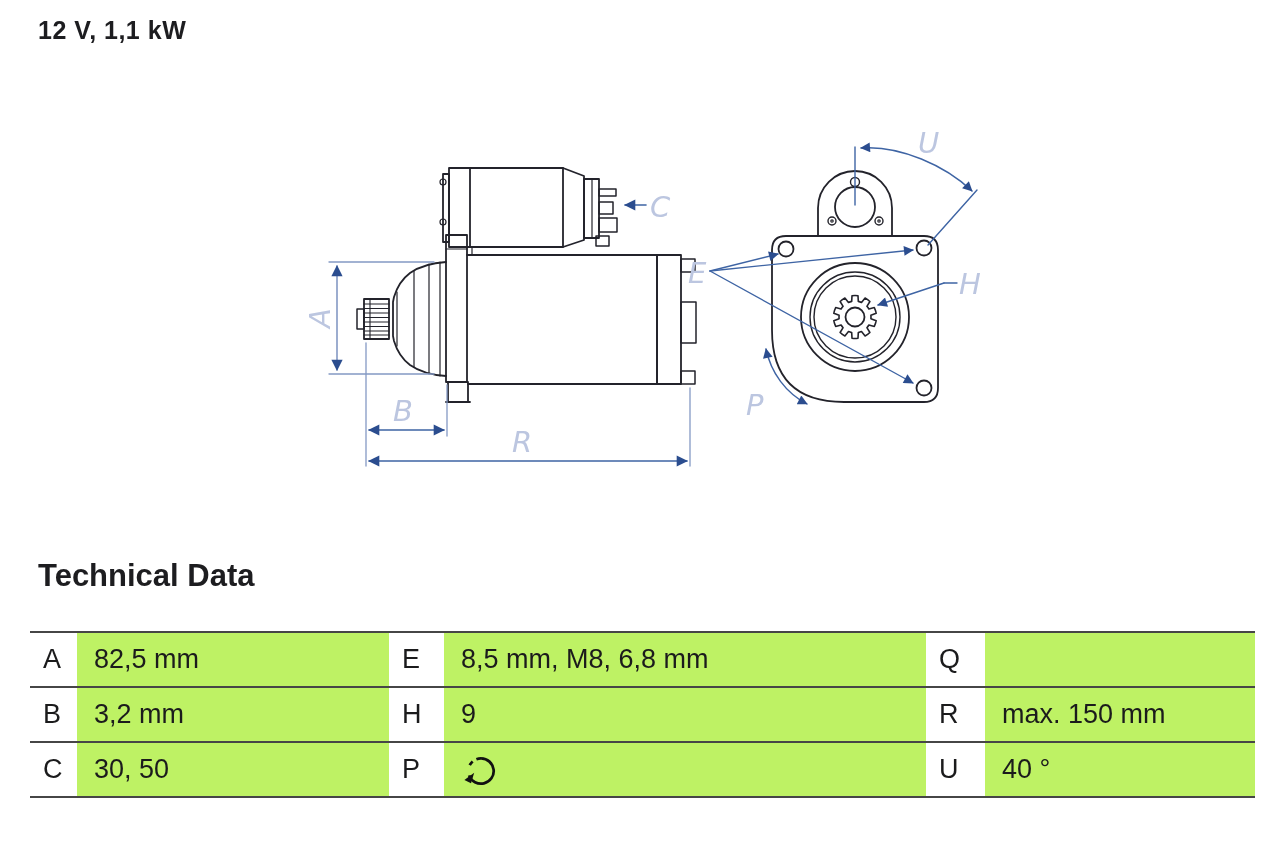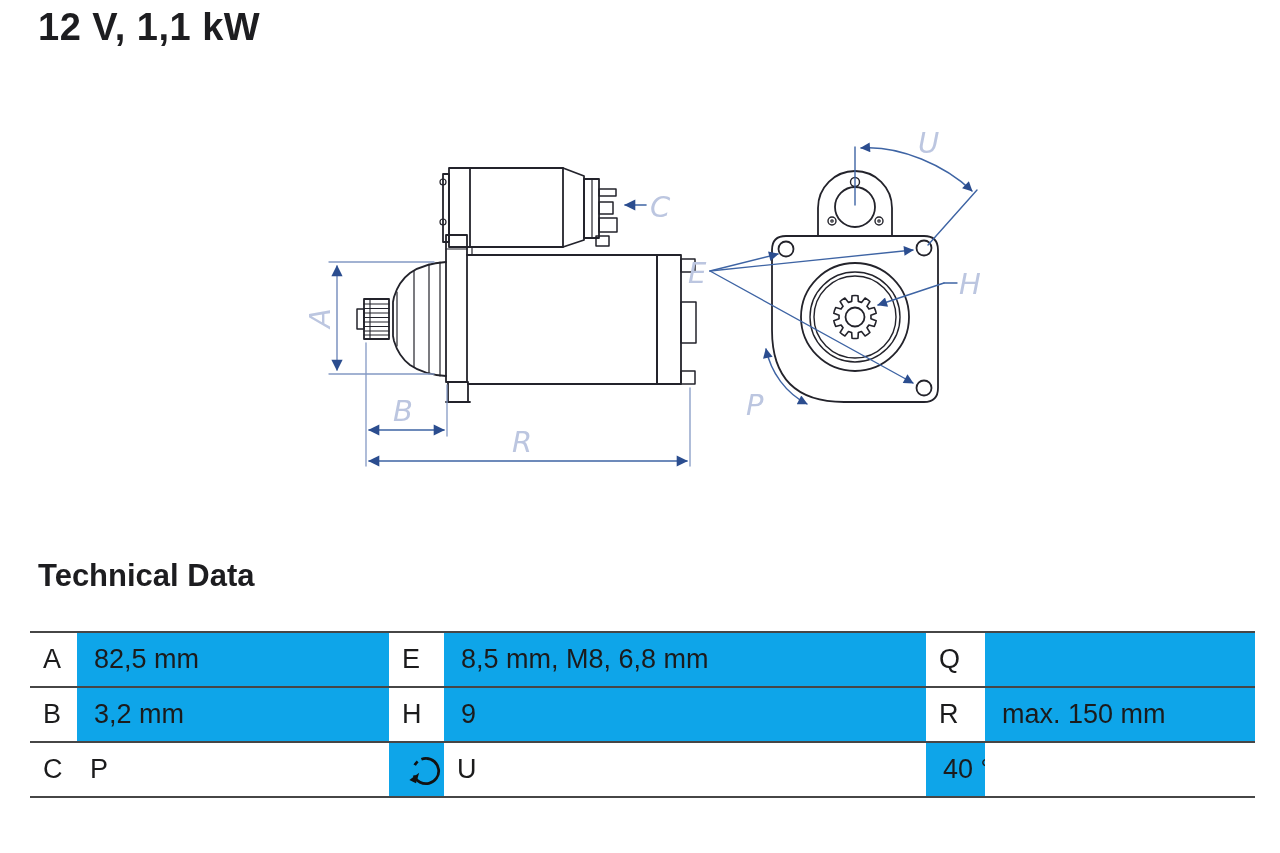"12 V, 1,1 kW" .main-title { font-size: 38px -> 25px; top: 6px -> 16px }
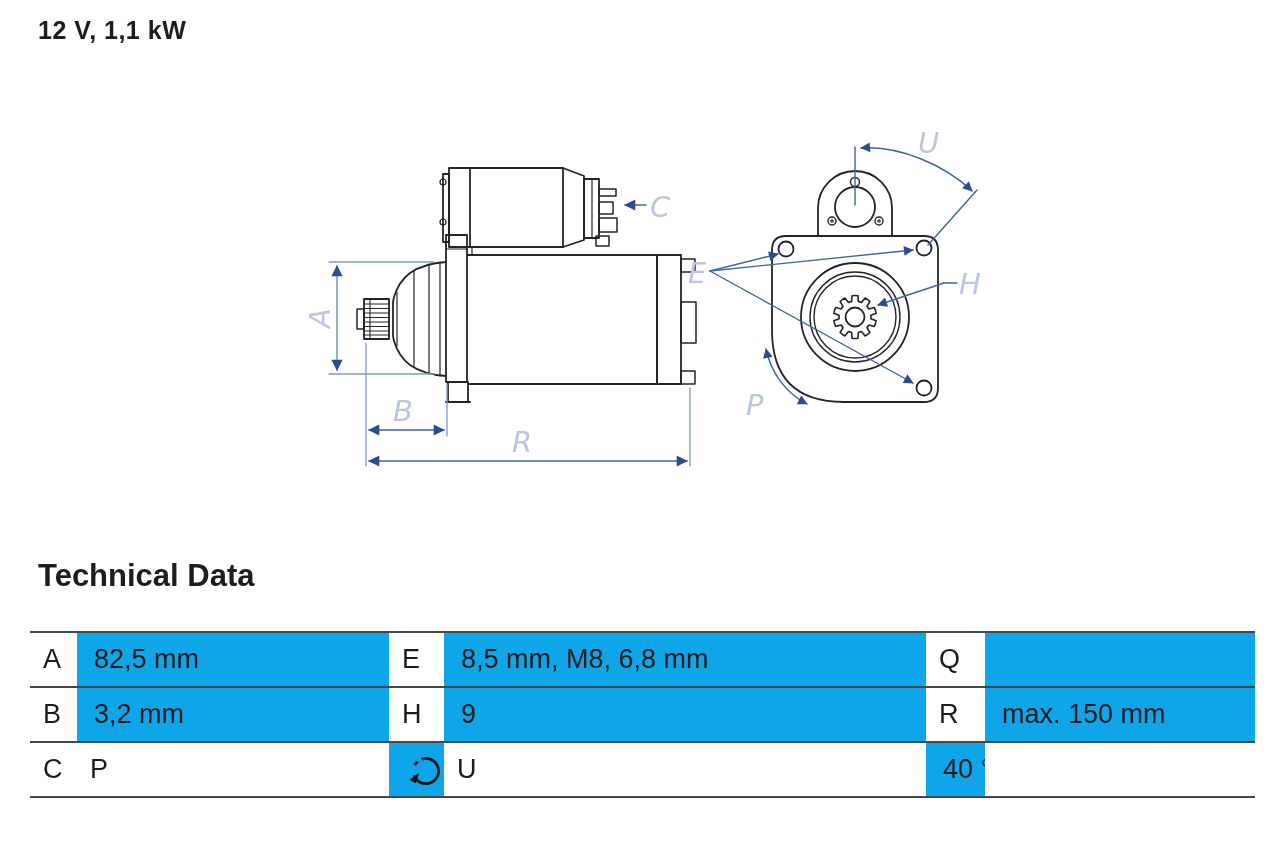"82,5 mm" .val { background: #0ea5e9 -> #bef264 }
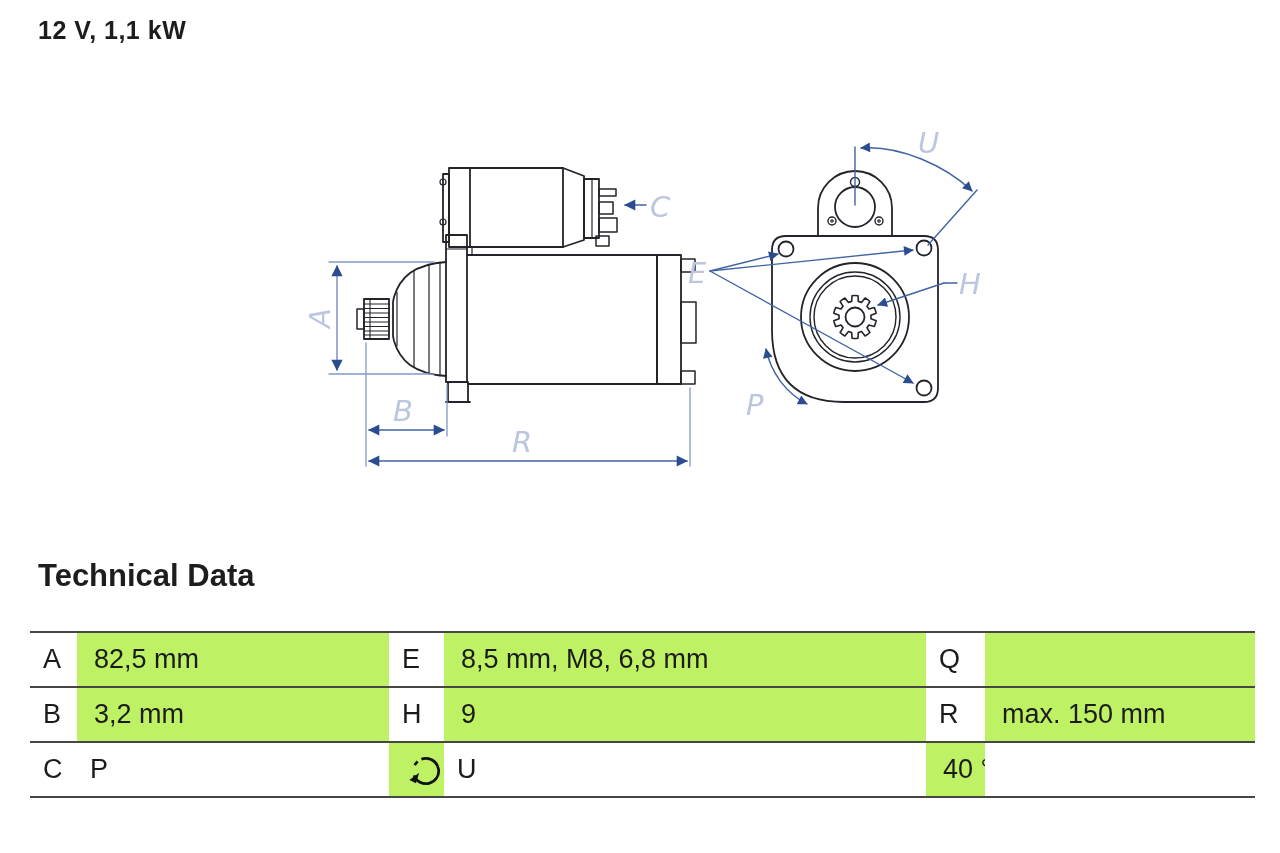"30, 50" div.cell { html: none -> <div>30, 50</div> }
